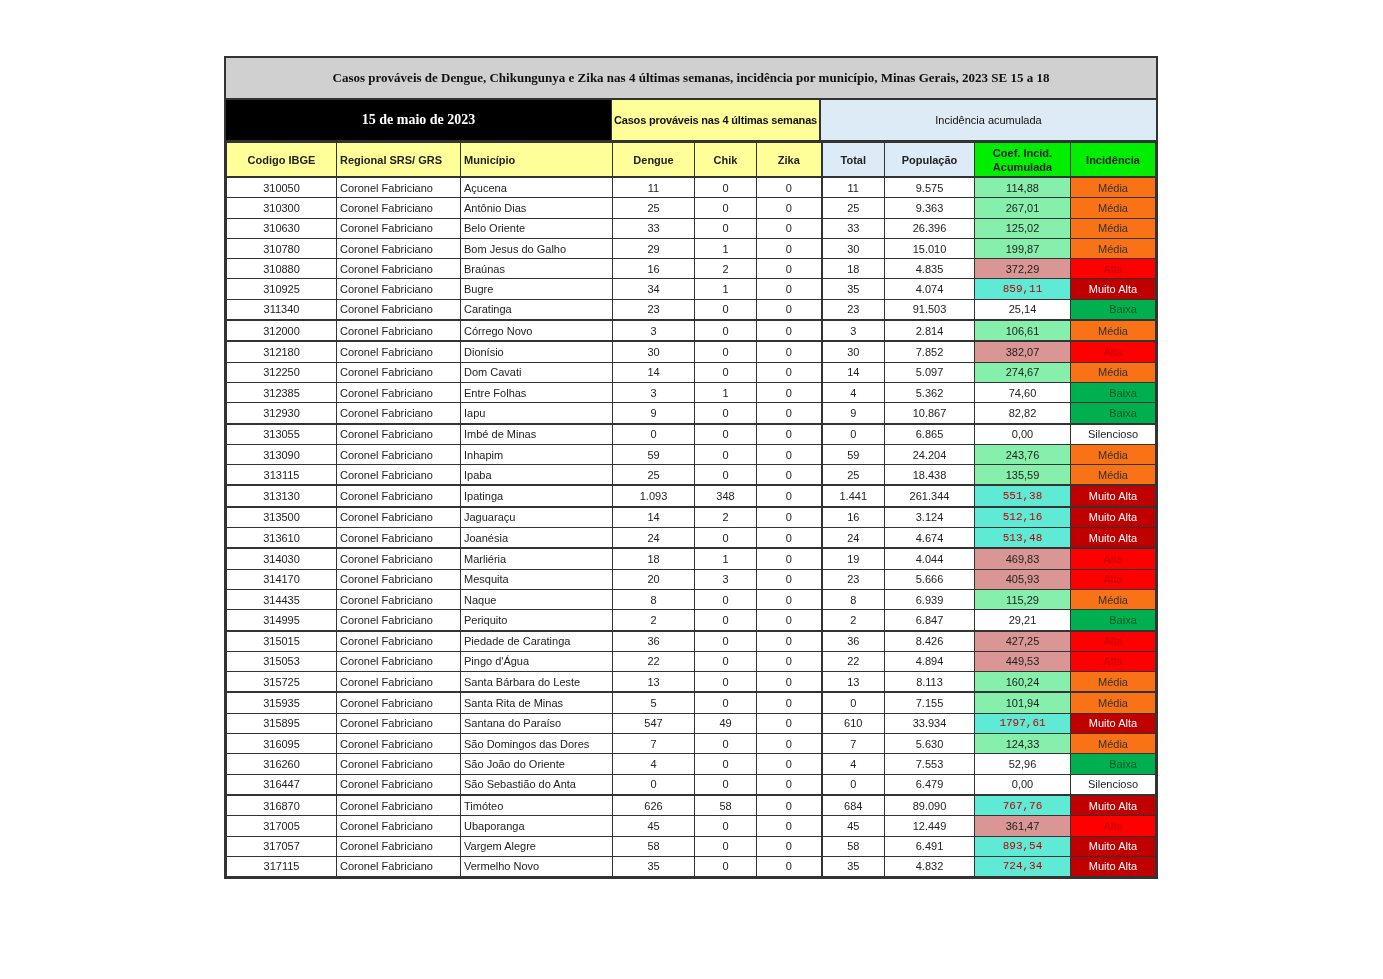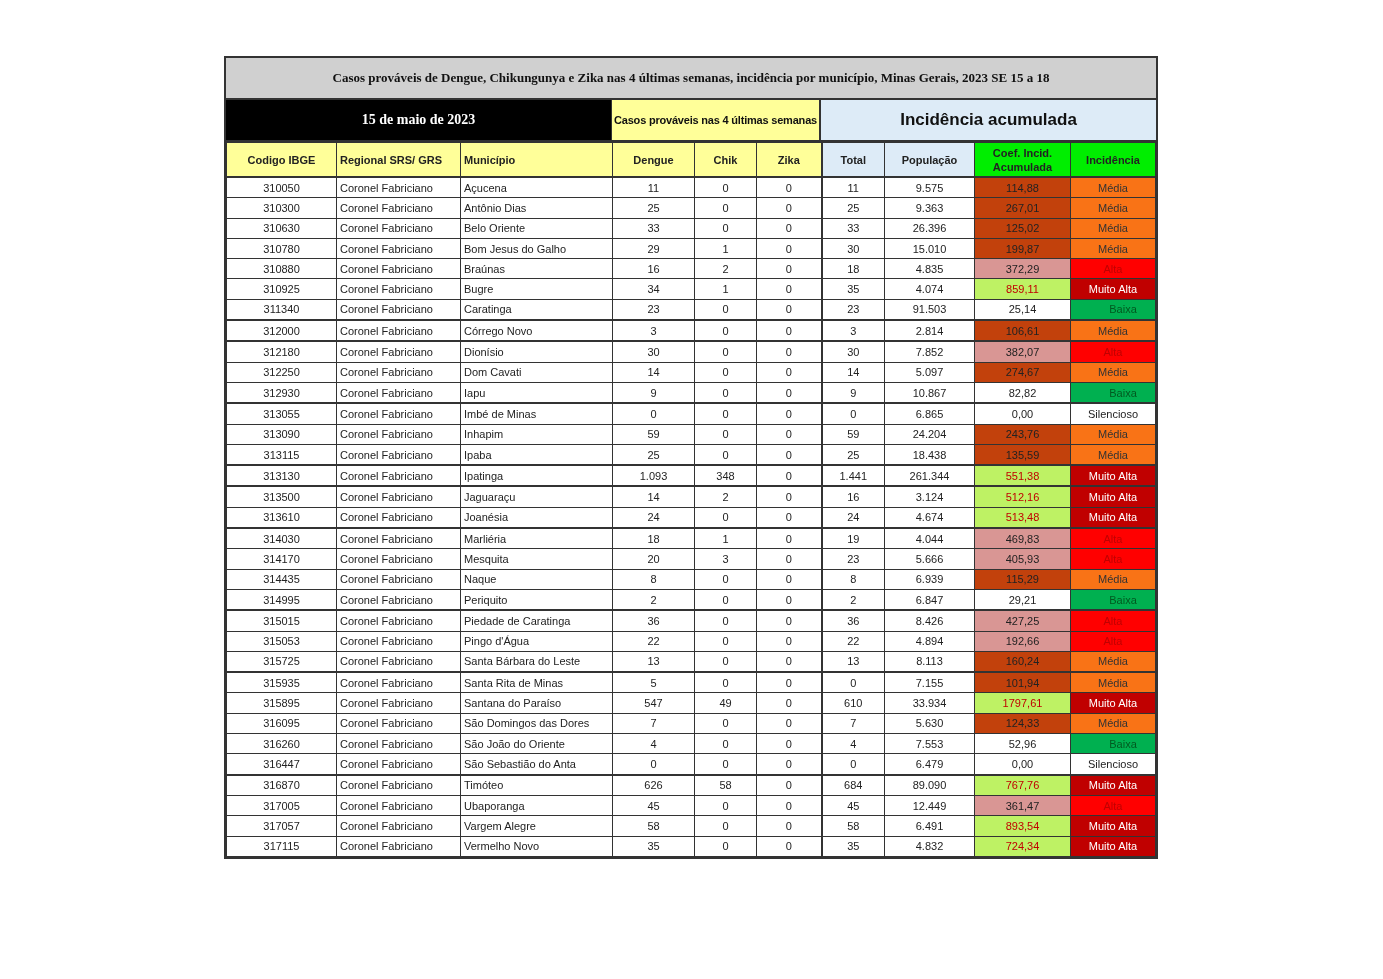"Incidência acumulada" .g-inc { font-size: 17px -> 11px; font-weight: bold -> normal }
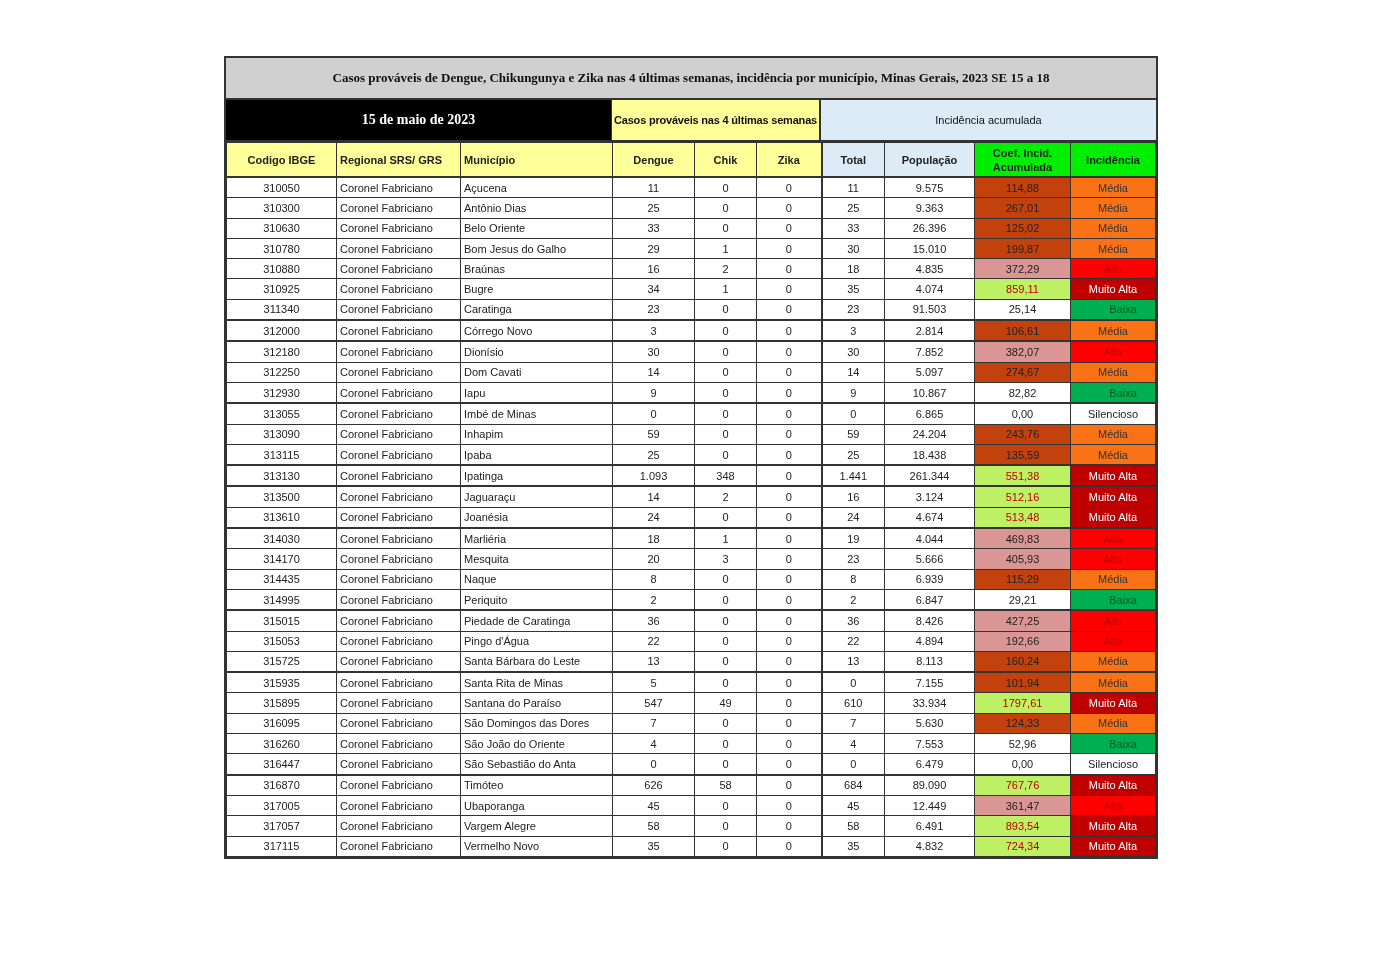"114,88" .coef-media { background: #c2410c -> #86efac }
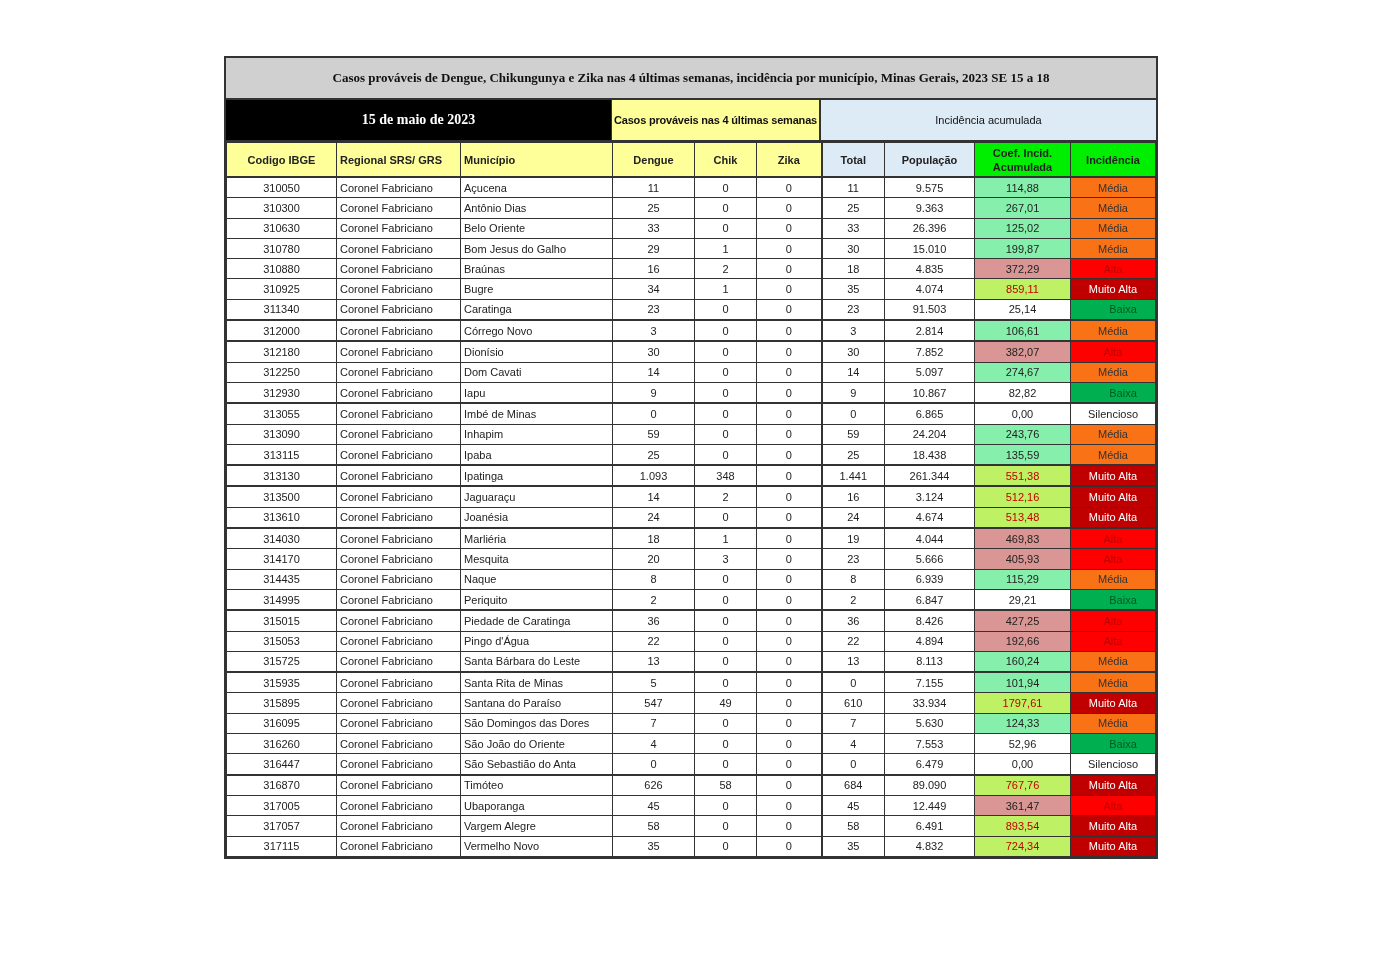"859,11" .coef-muito { background: #bef264 -> #5eead4; font-family: none -> Liberation Mono, monospace }
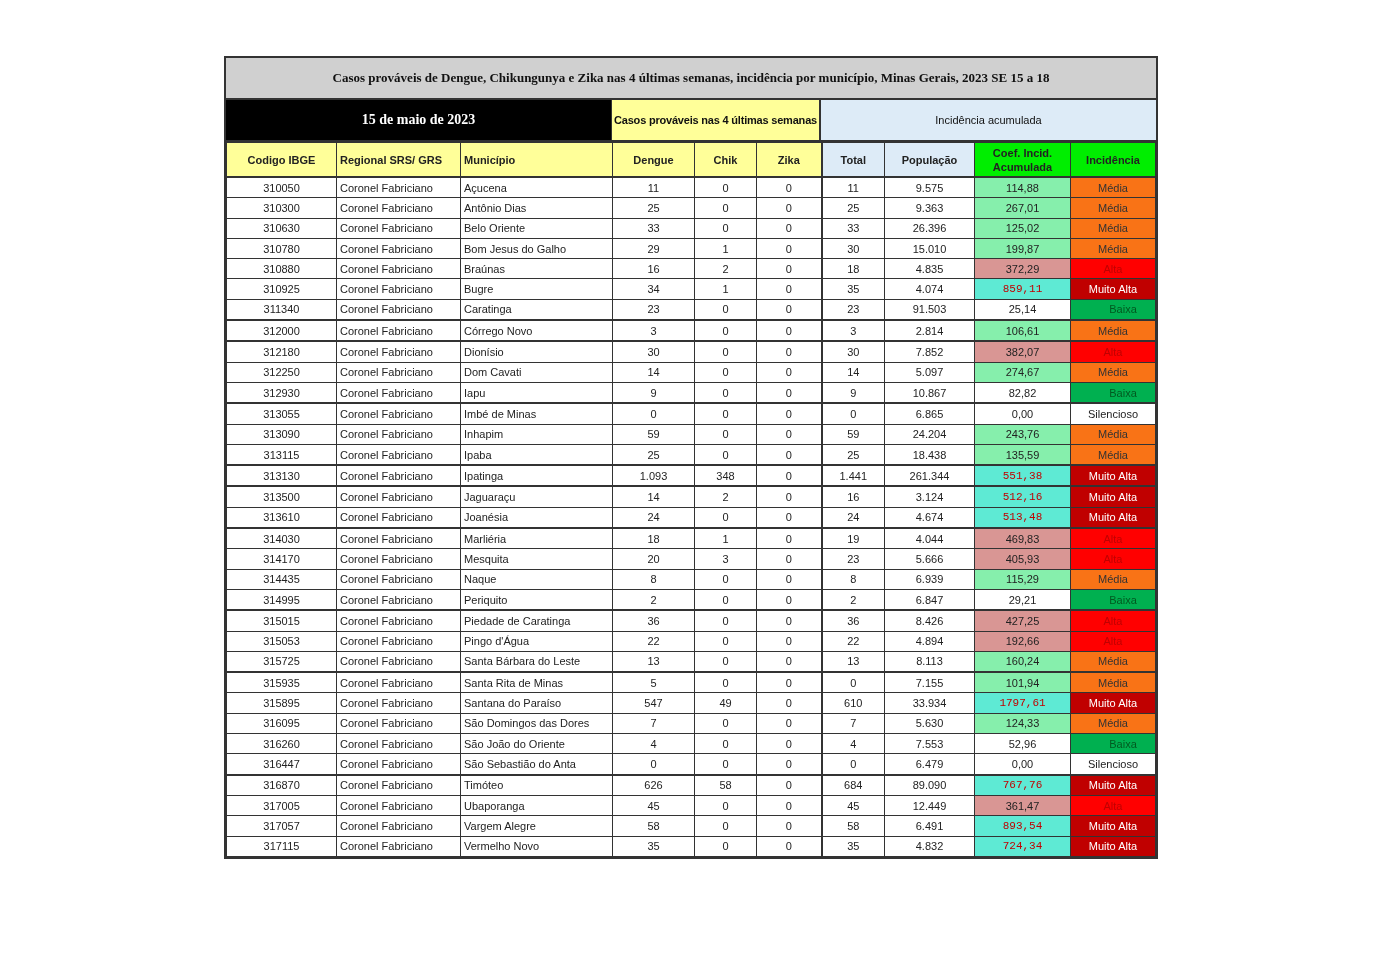"312385" tr { html: none -> <tr> <td>312385</td> <td>Coronel Fabriciano</td> <td>Entre Folhas</td> <td>3</td> <td>1</td> <td>0</td> <td>4</td> <td>5.362</td> <td>74,60</td> <td>Baixa</td> </tr> }
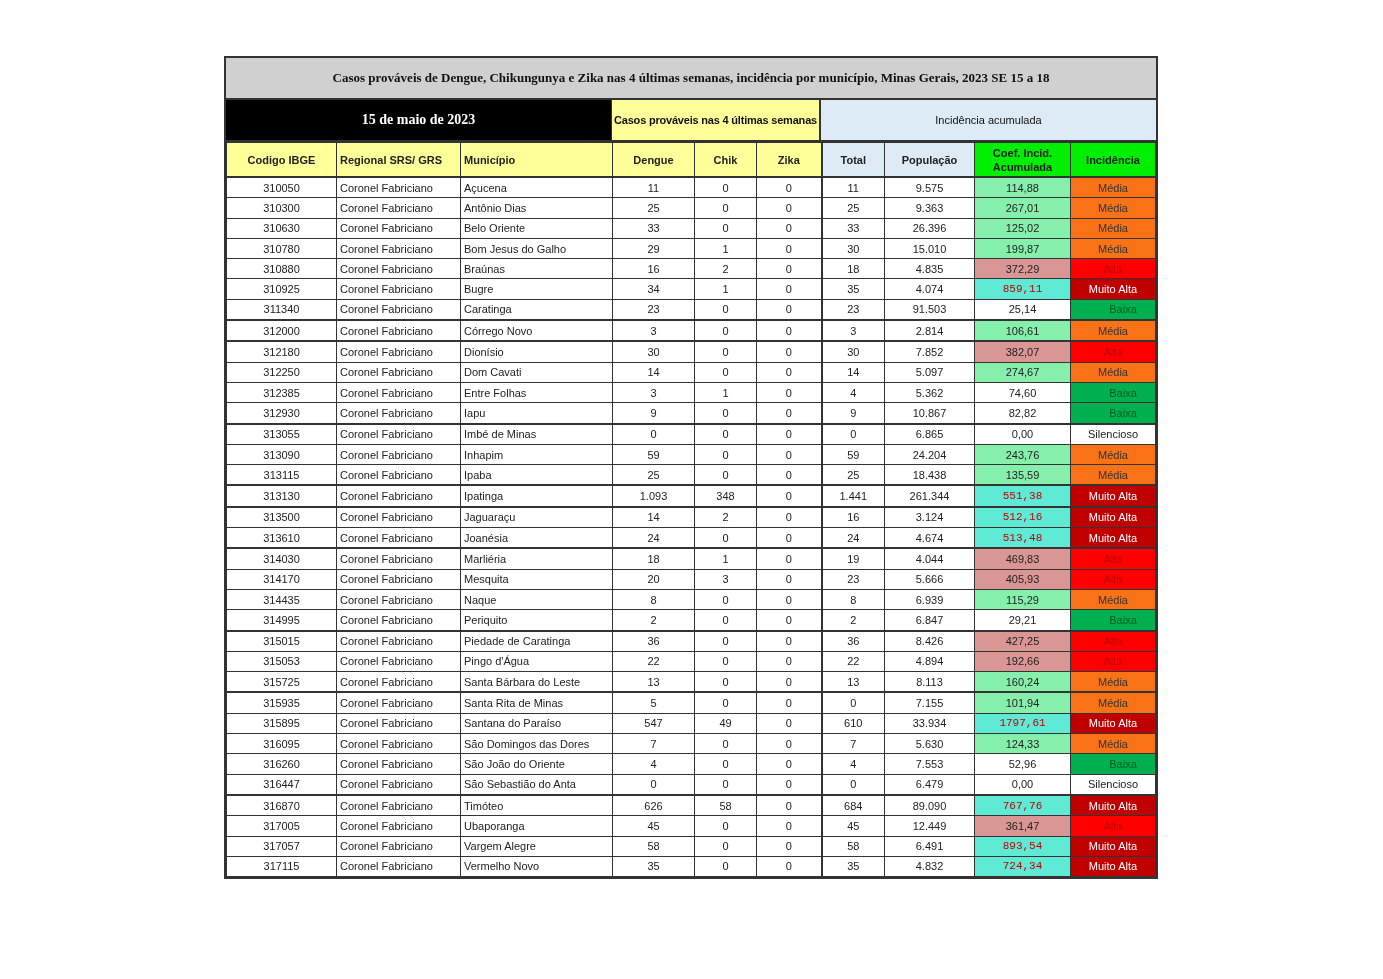"192,66" td.center { text: 192,66 -> 449,53 }
